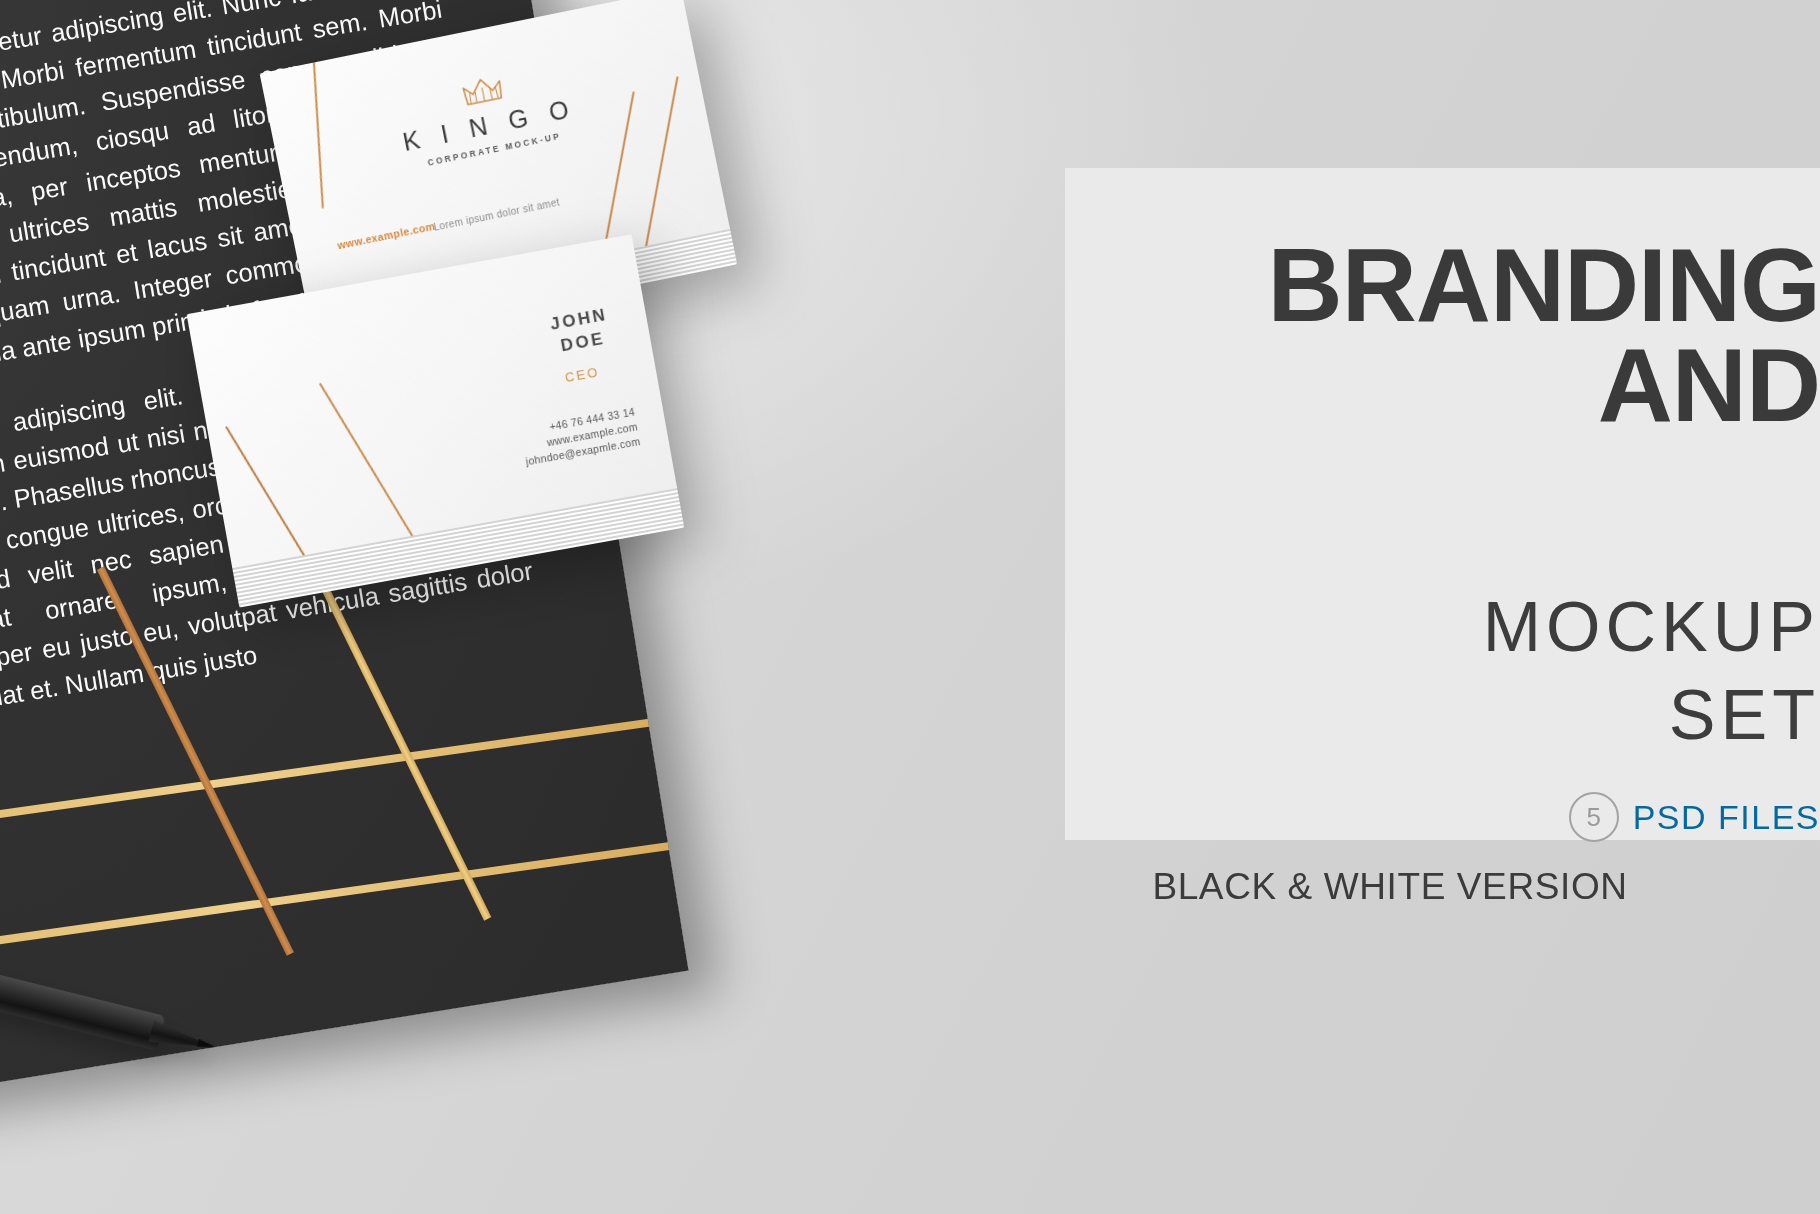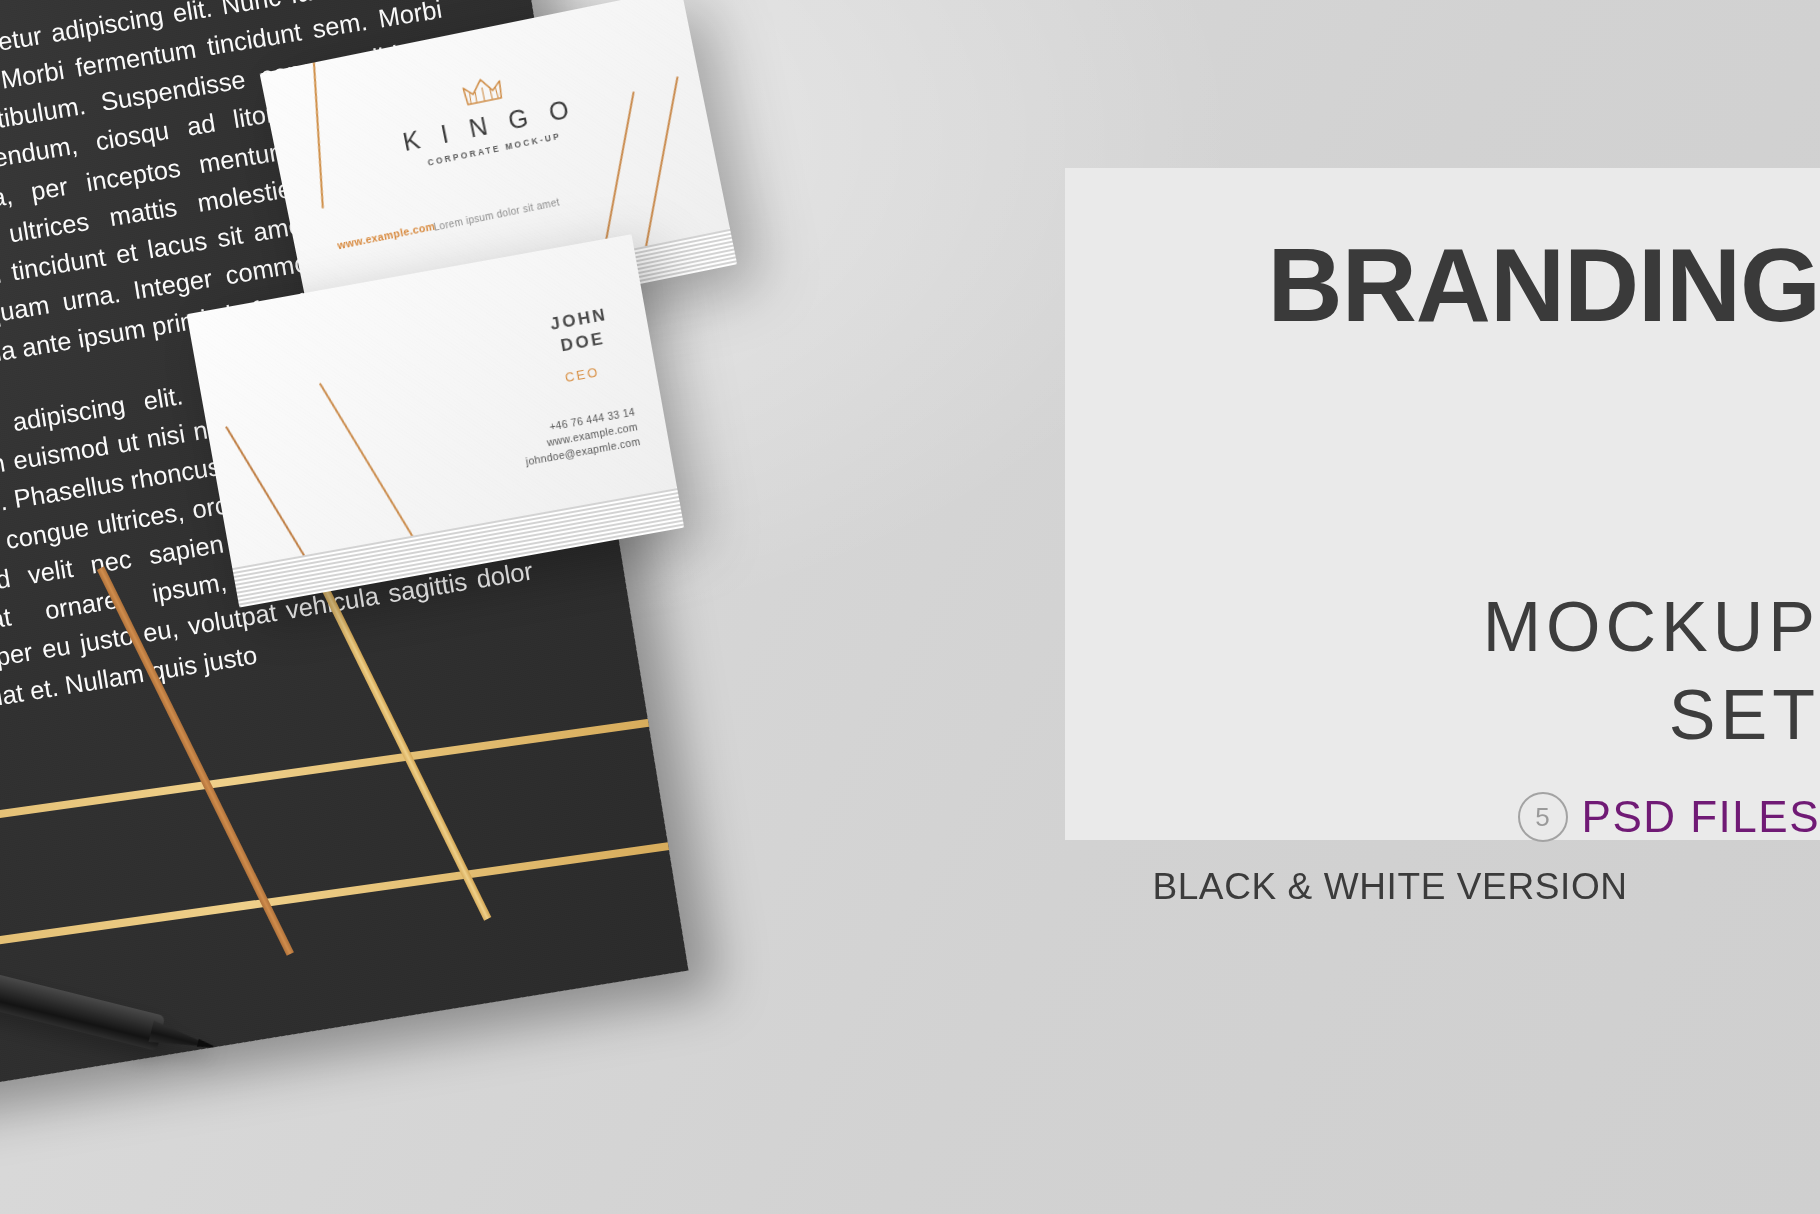"AND" span.ln { html: none -> <span>AND</span> }
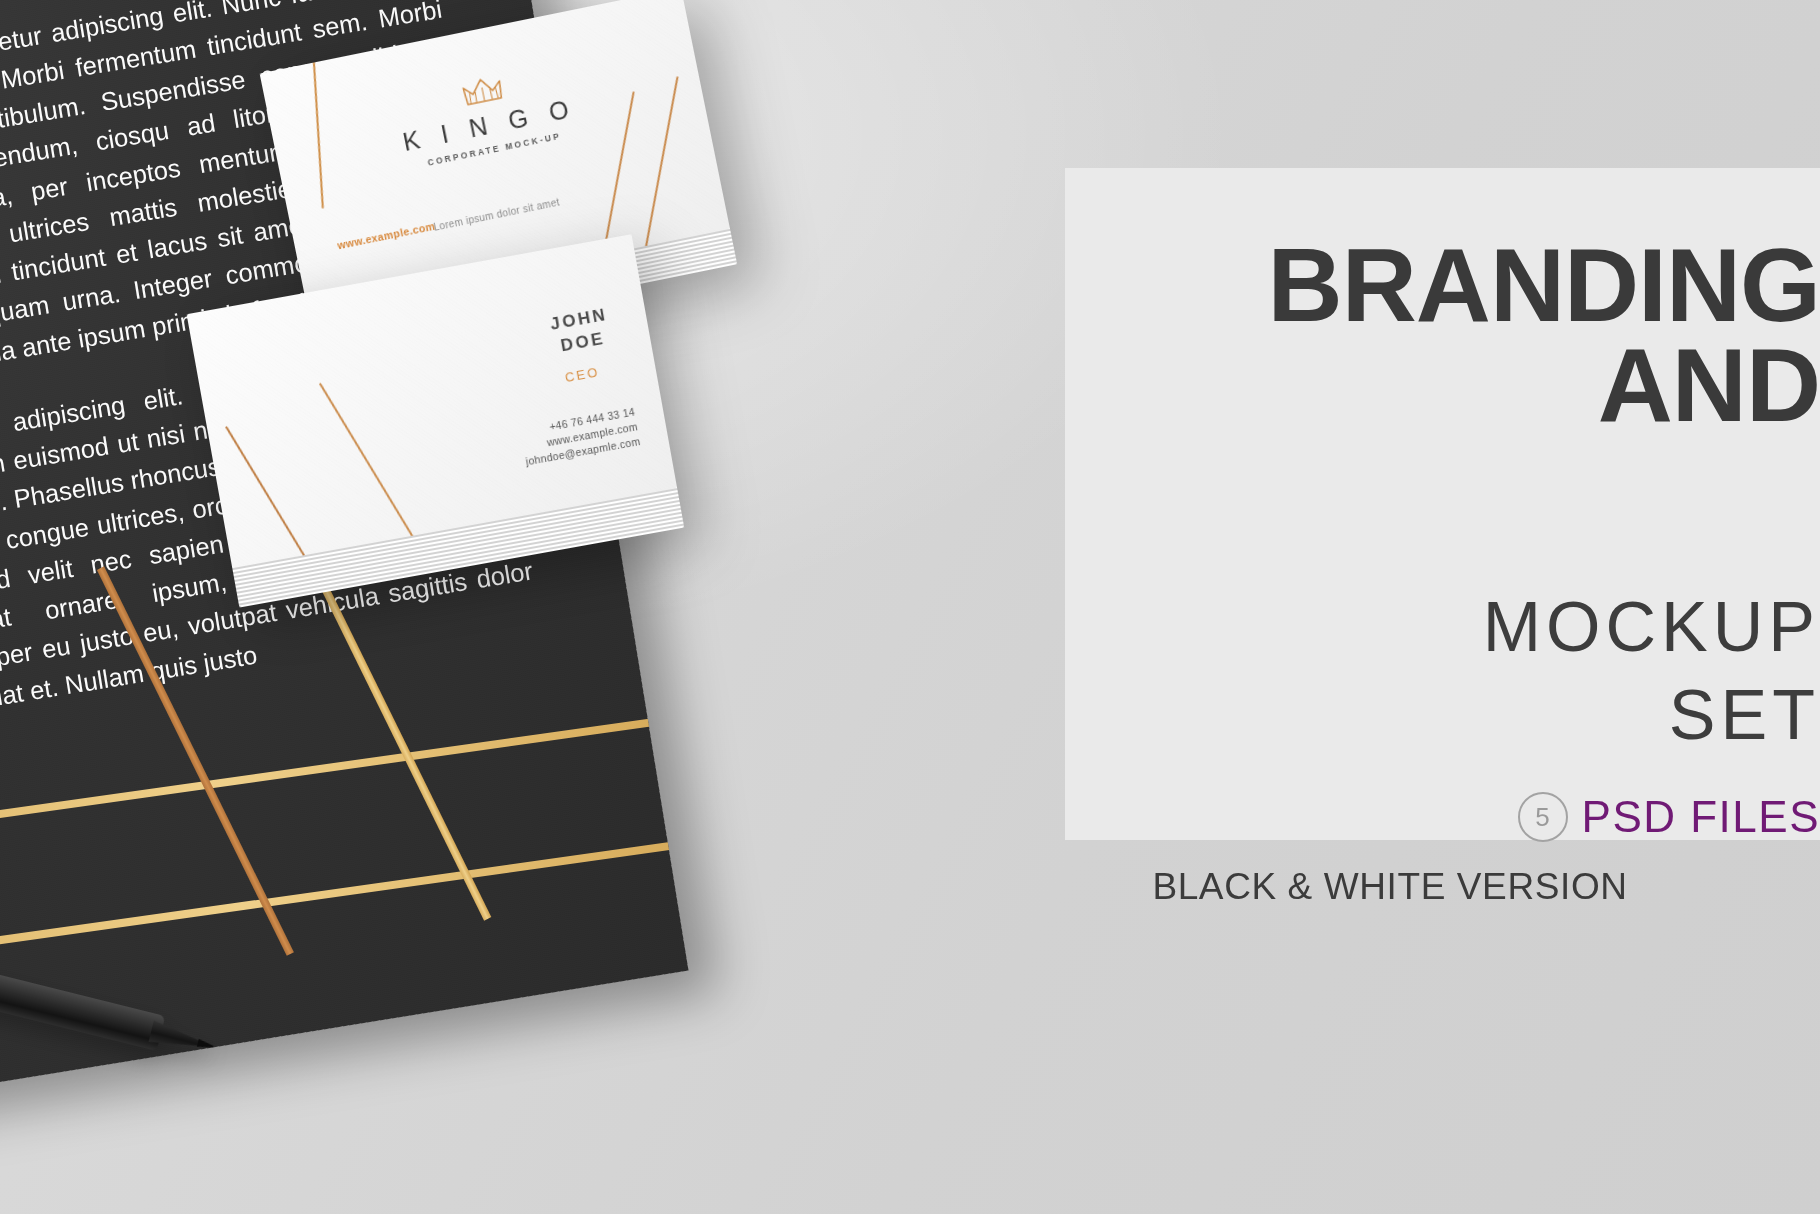"PSD FILES" .psd-label { color: #701a75 -> #0369a1; font-size: 44px -> 34px }
